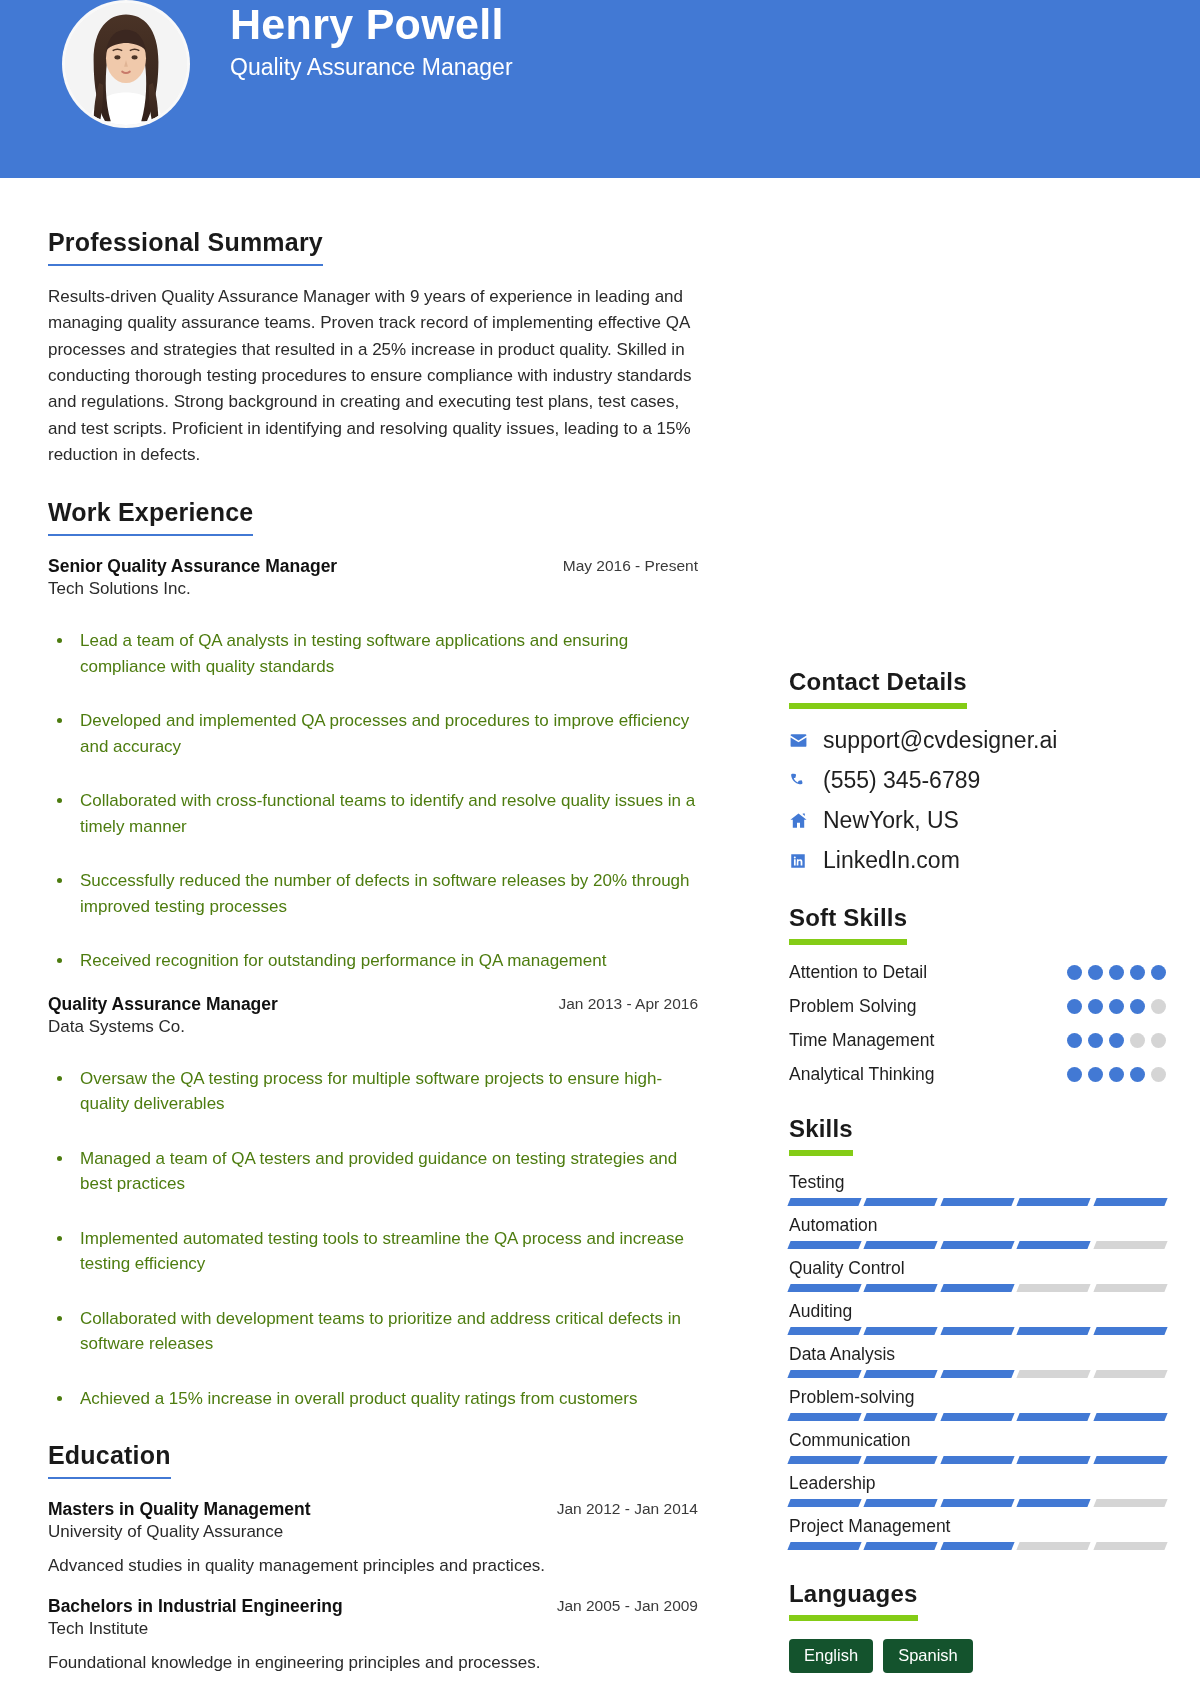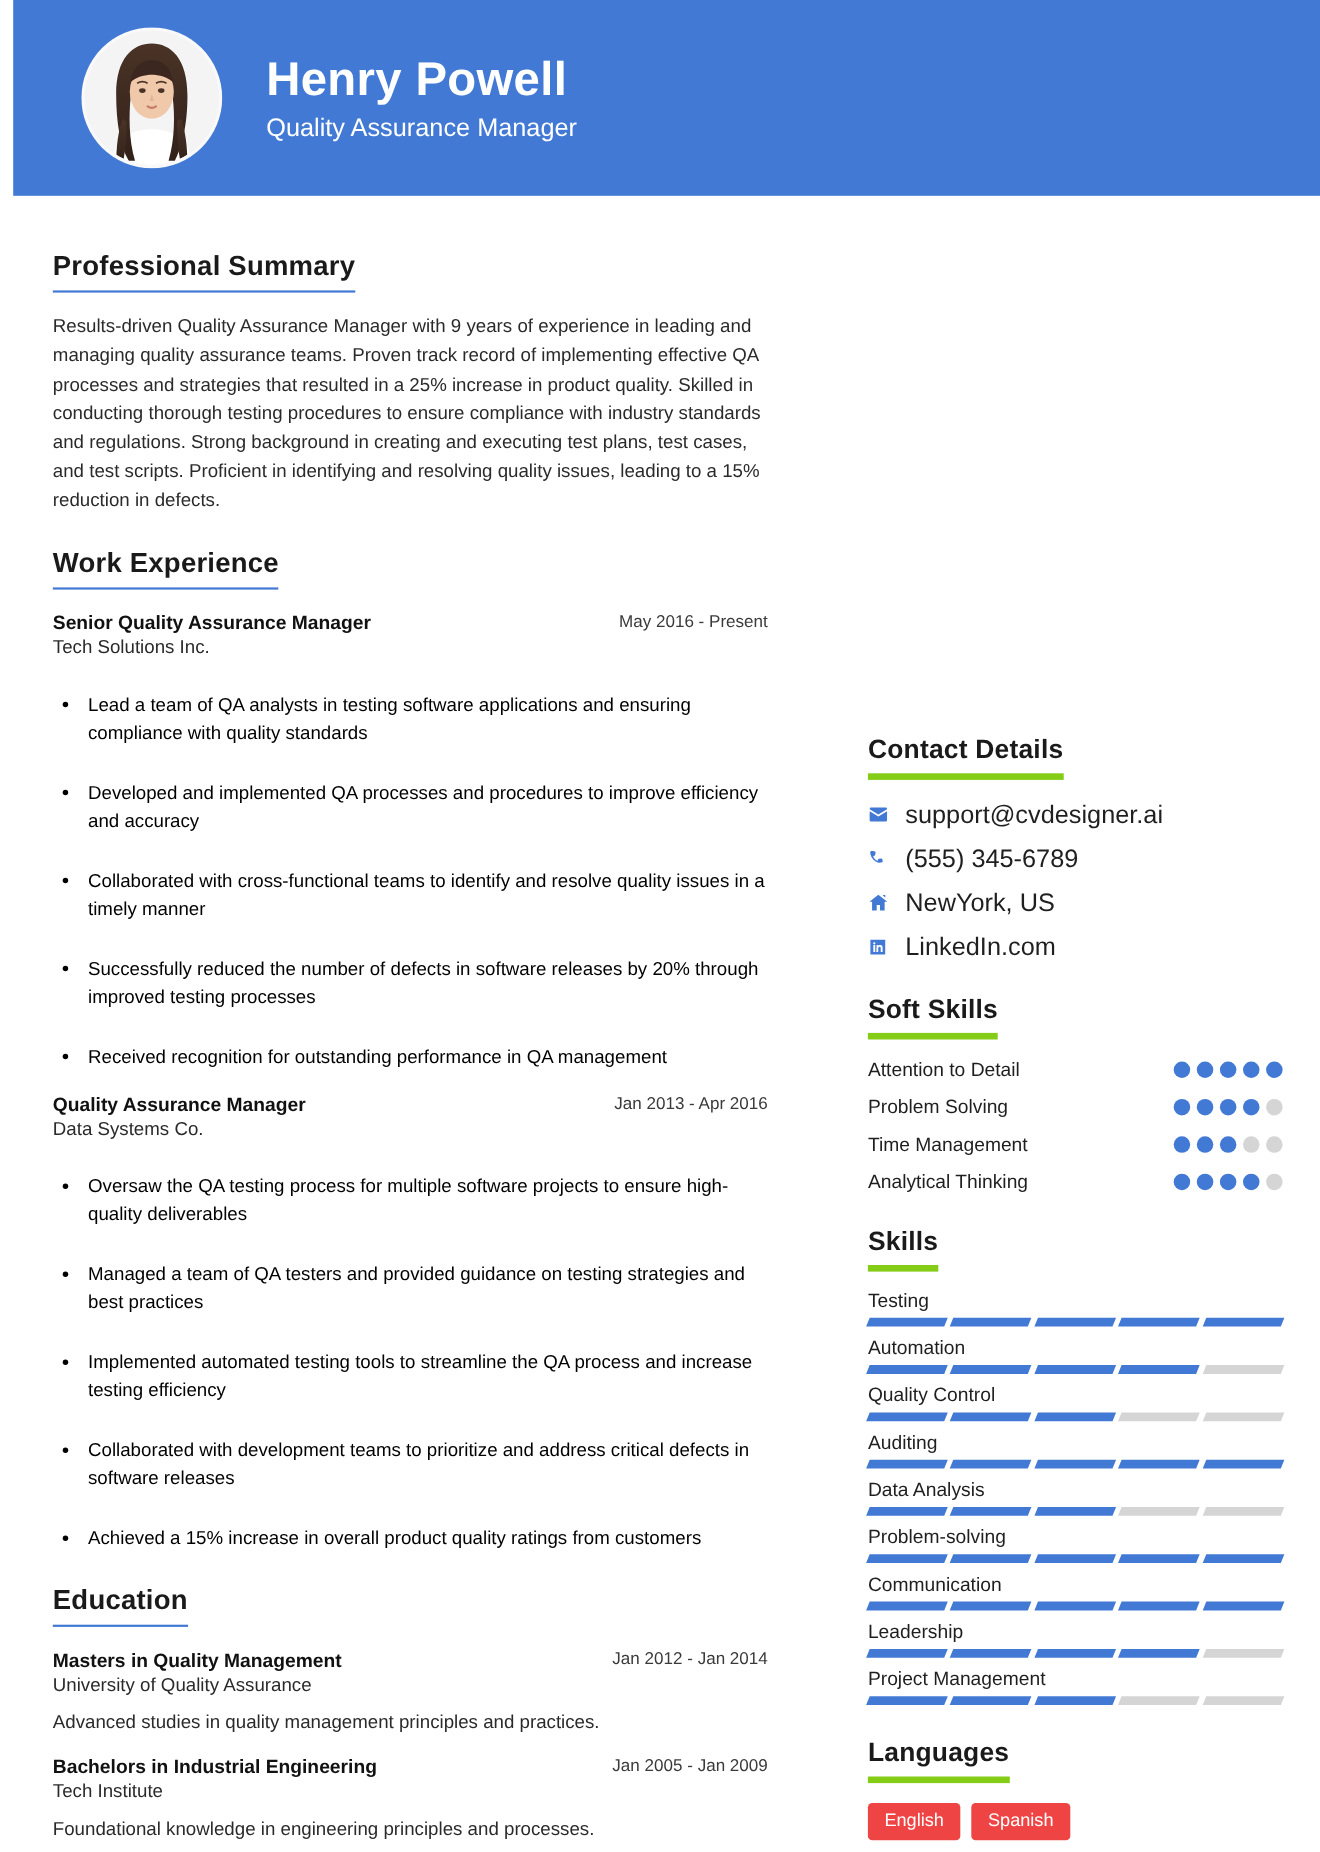"Henry Powell" .header { align-items: center -> none; margin-left: 12px -> none }
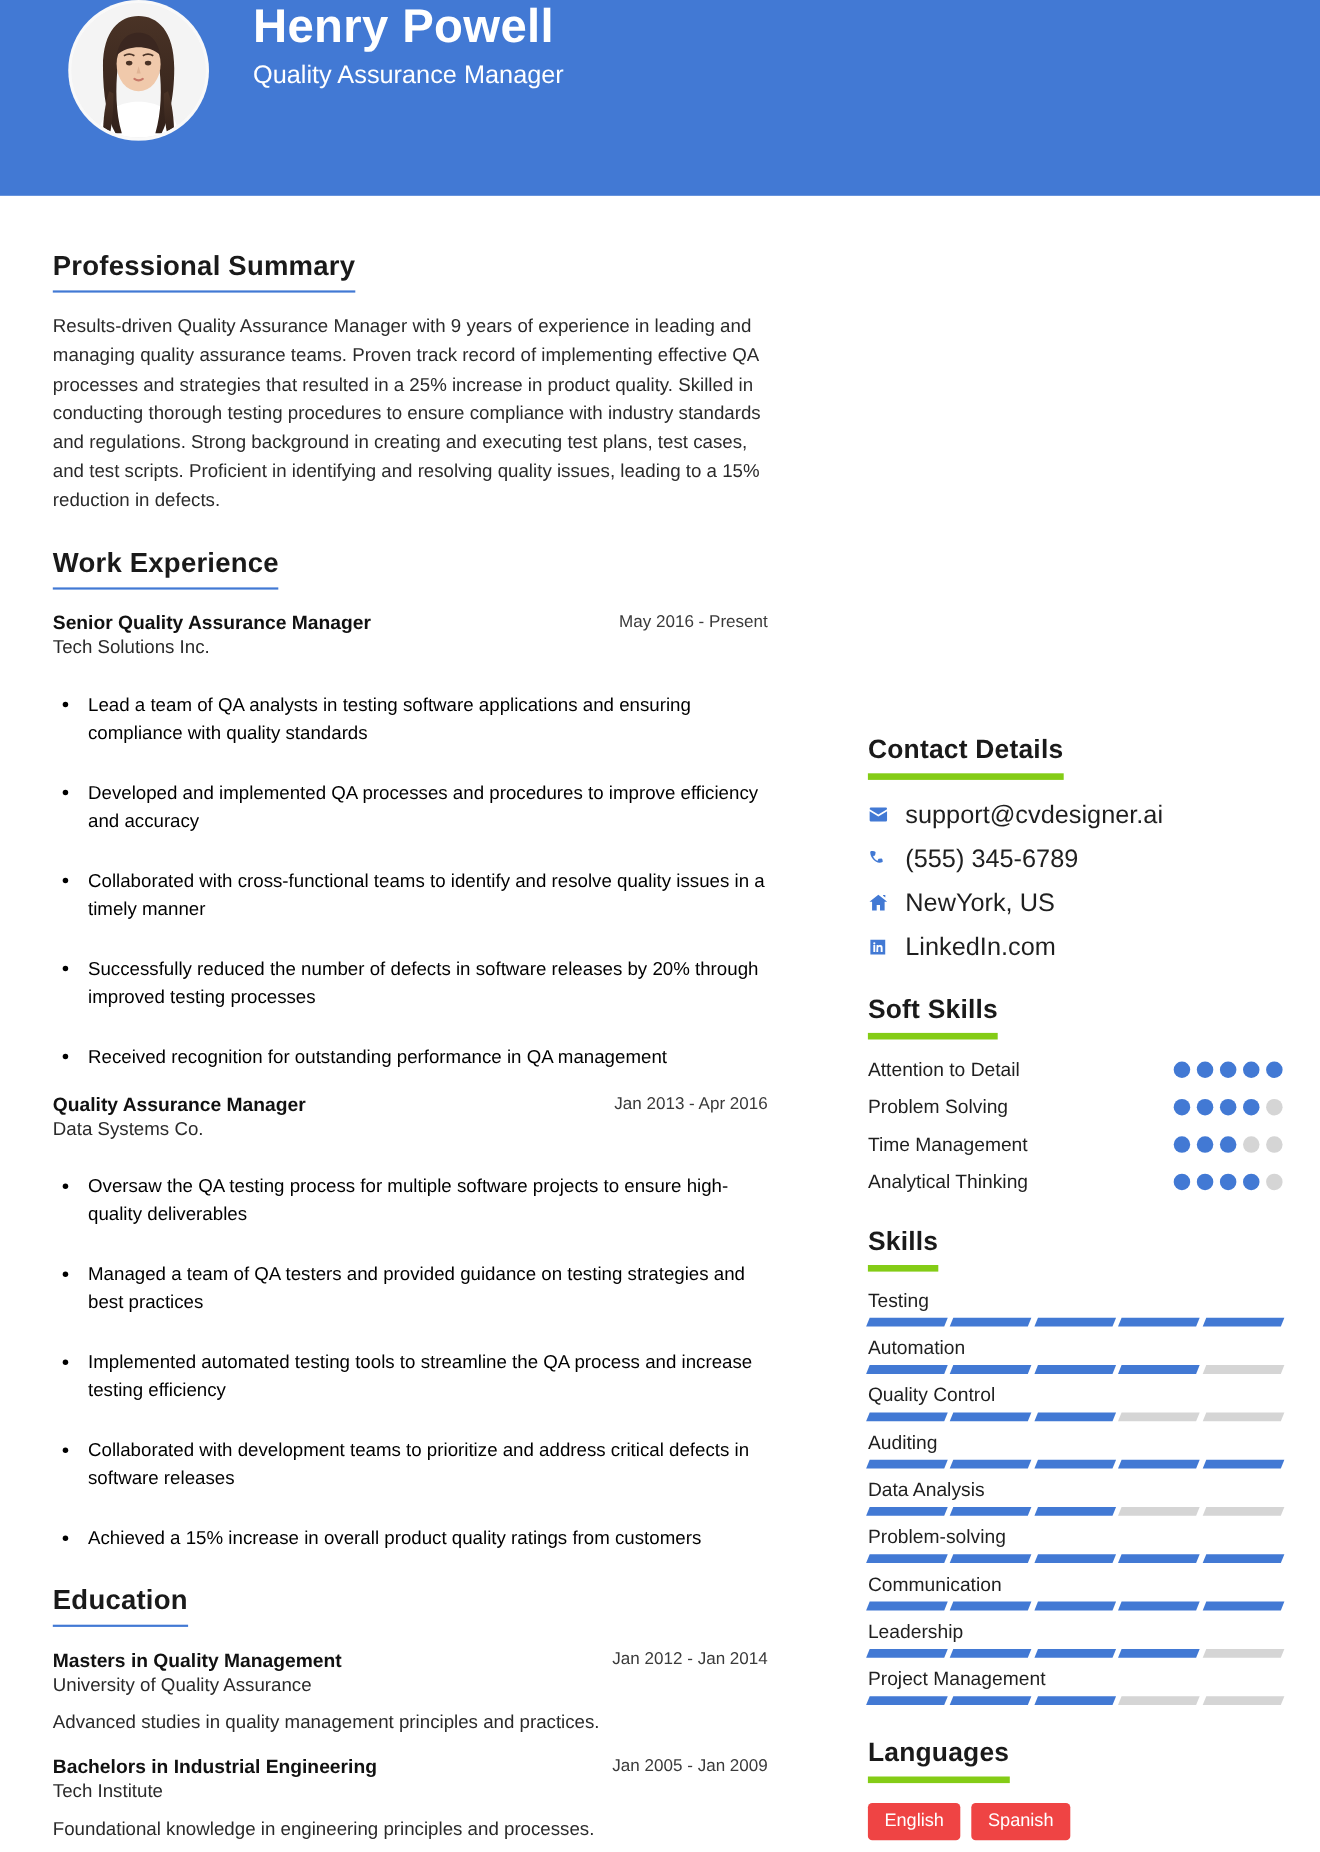"Lead a team of QA" ul.bullets li { color: #000000 -> #4d7c0f }
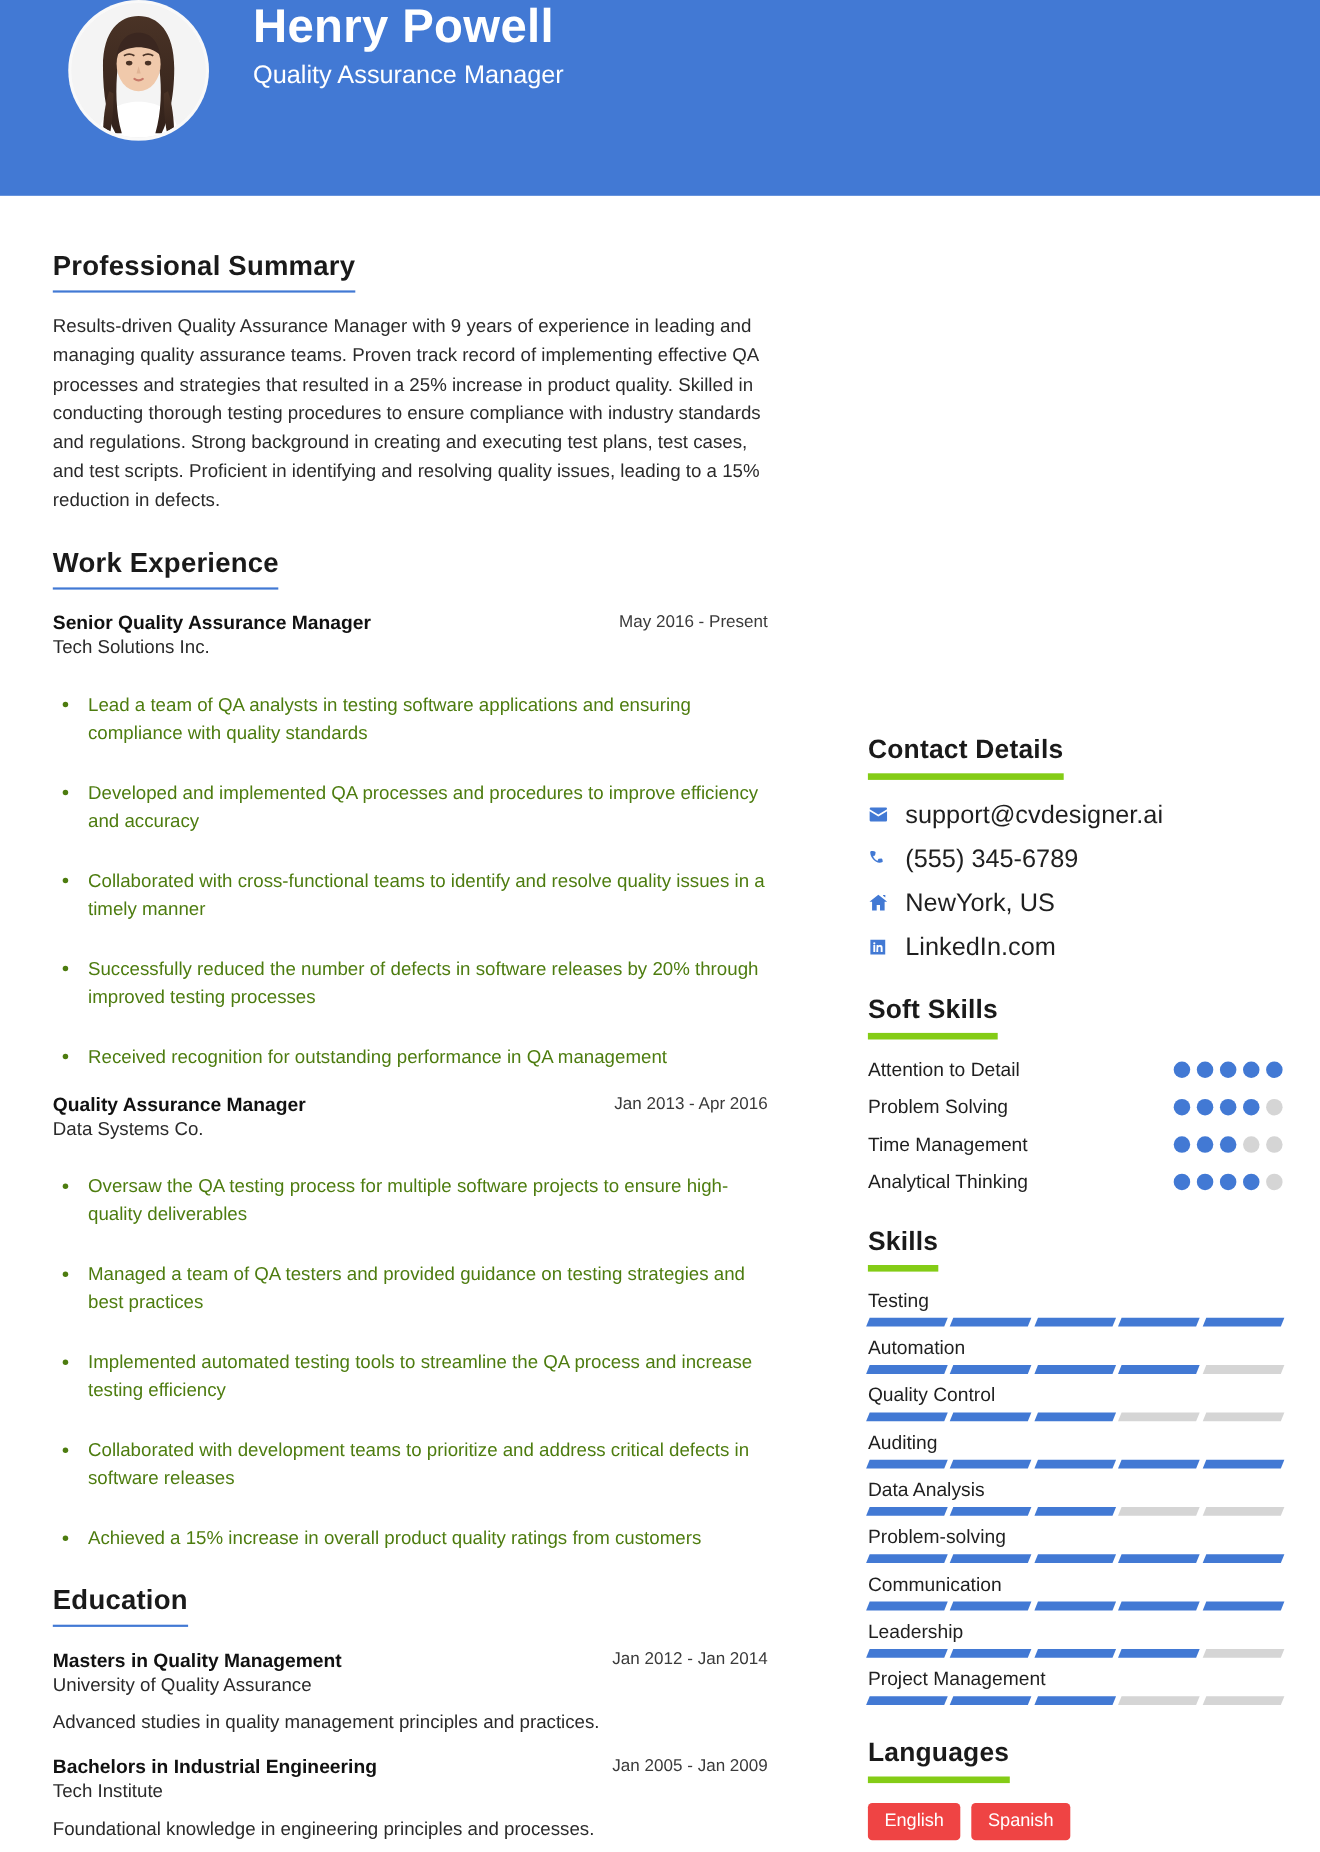"English" .lang-chip { background: #ef4444 -> #14532d }
